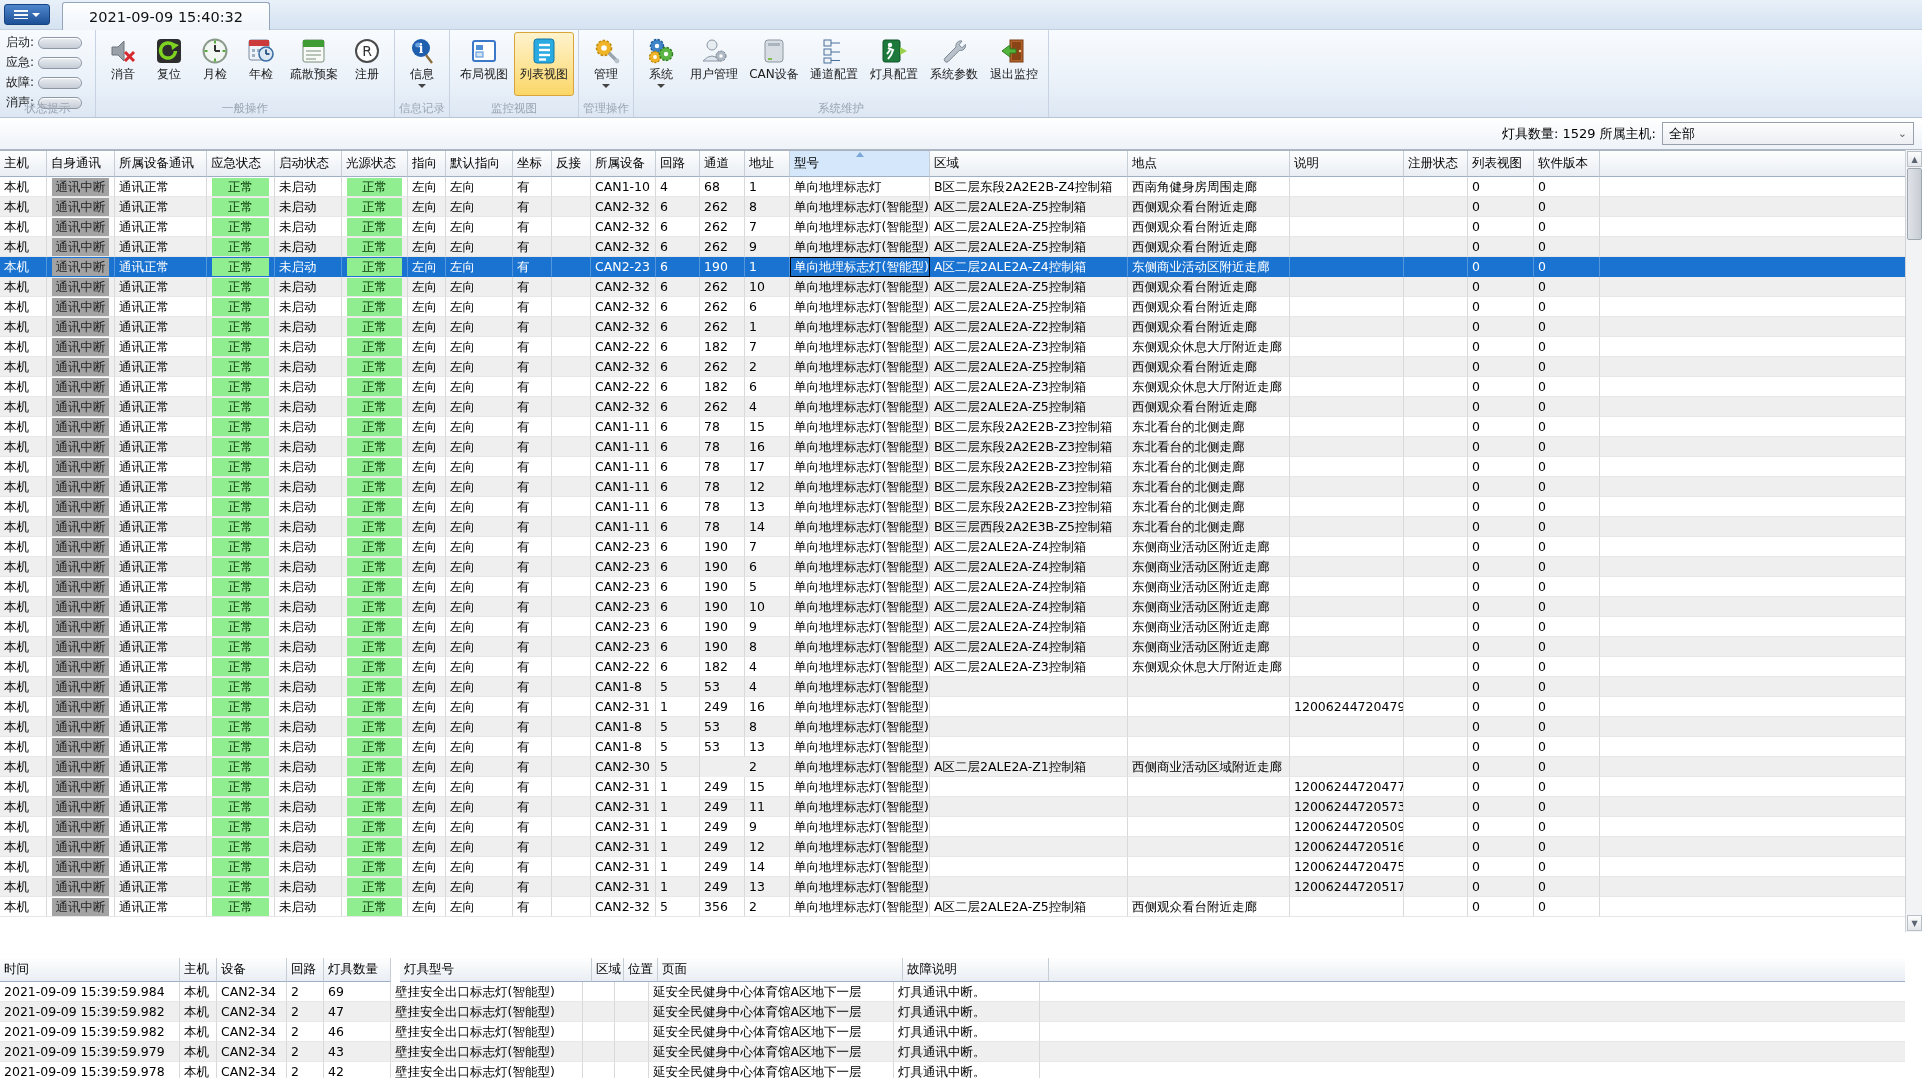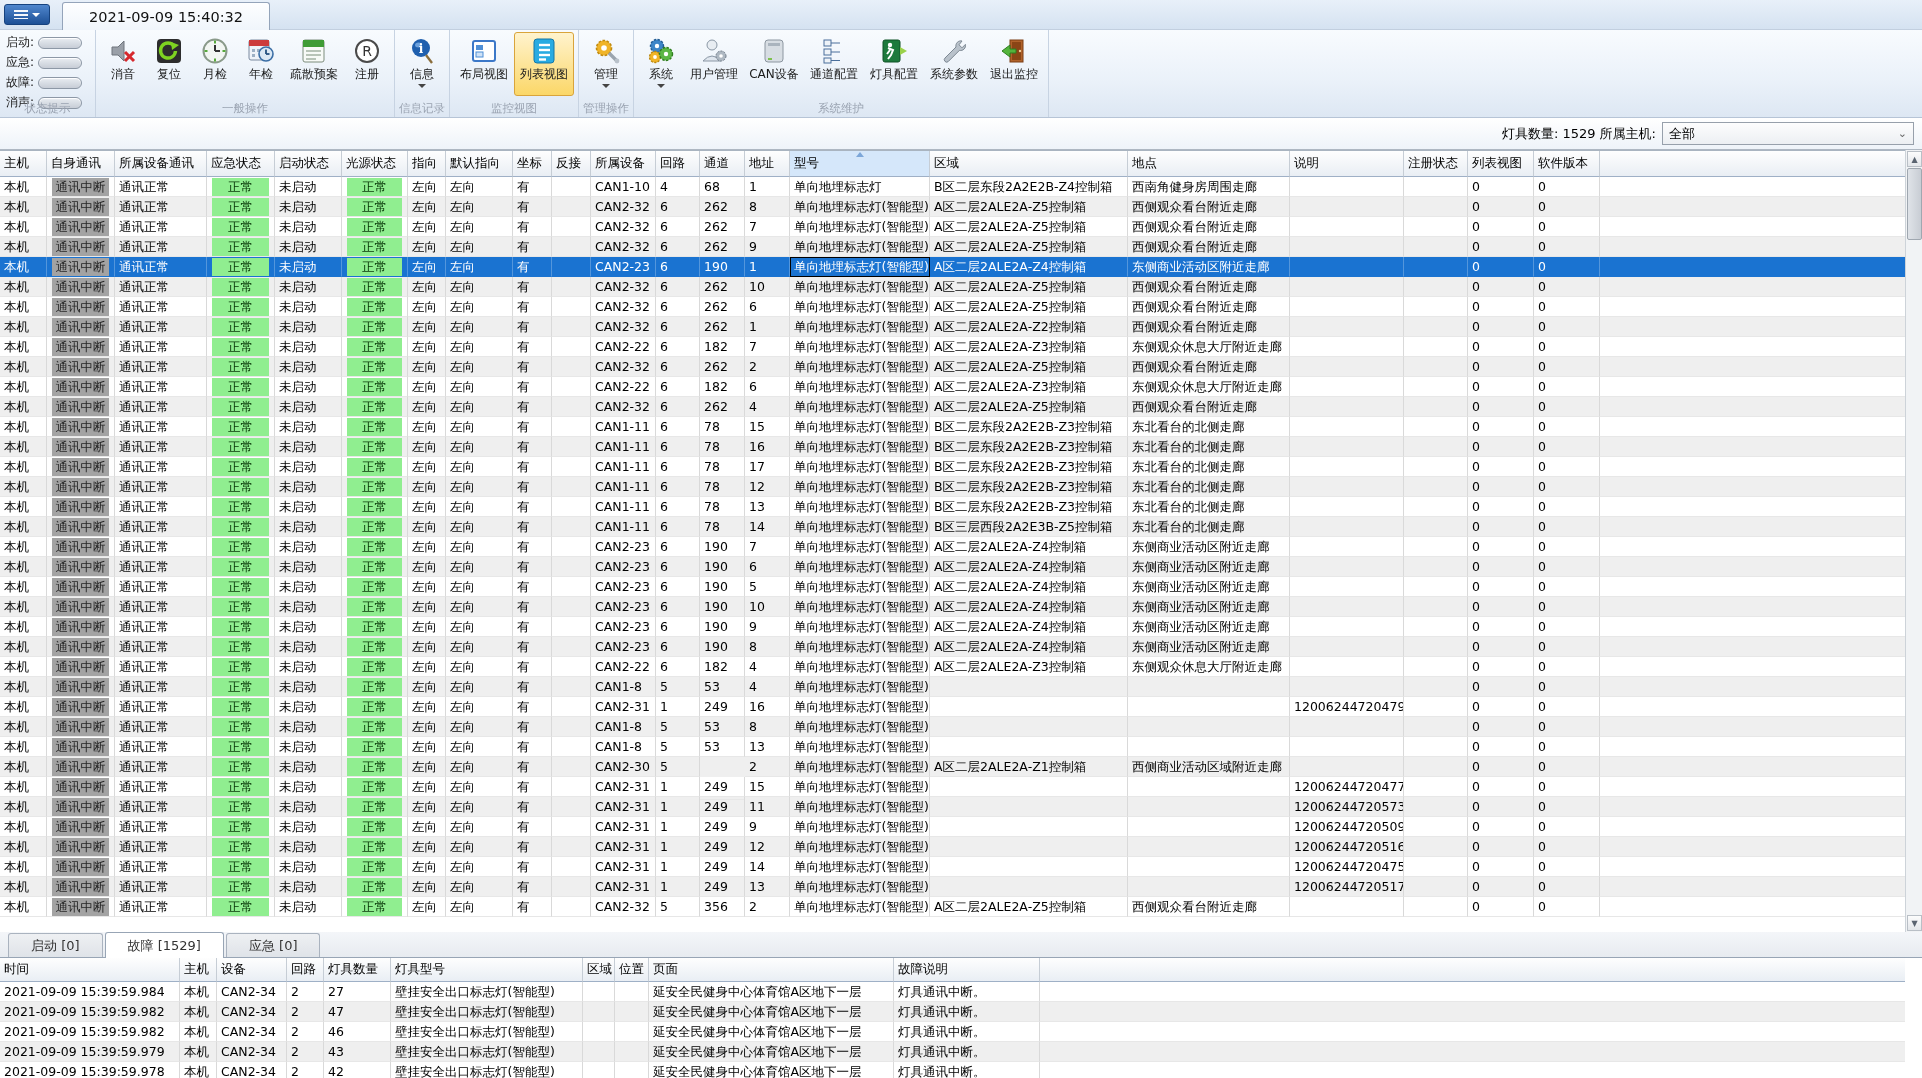"启动 [0]" div.btabs { html: <div> <div> <span>启动 [0]</span> </div> <div> <span>故障 [1529]</span> </div> <div> <span>应急 [0]</span> </div> </div> -> none }
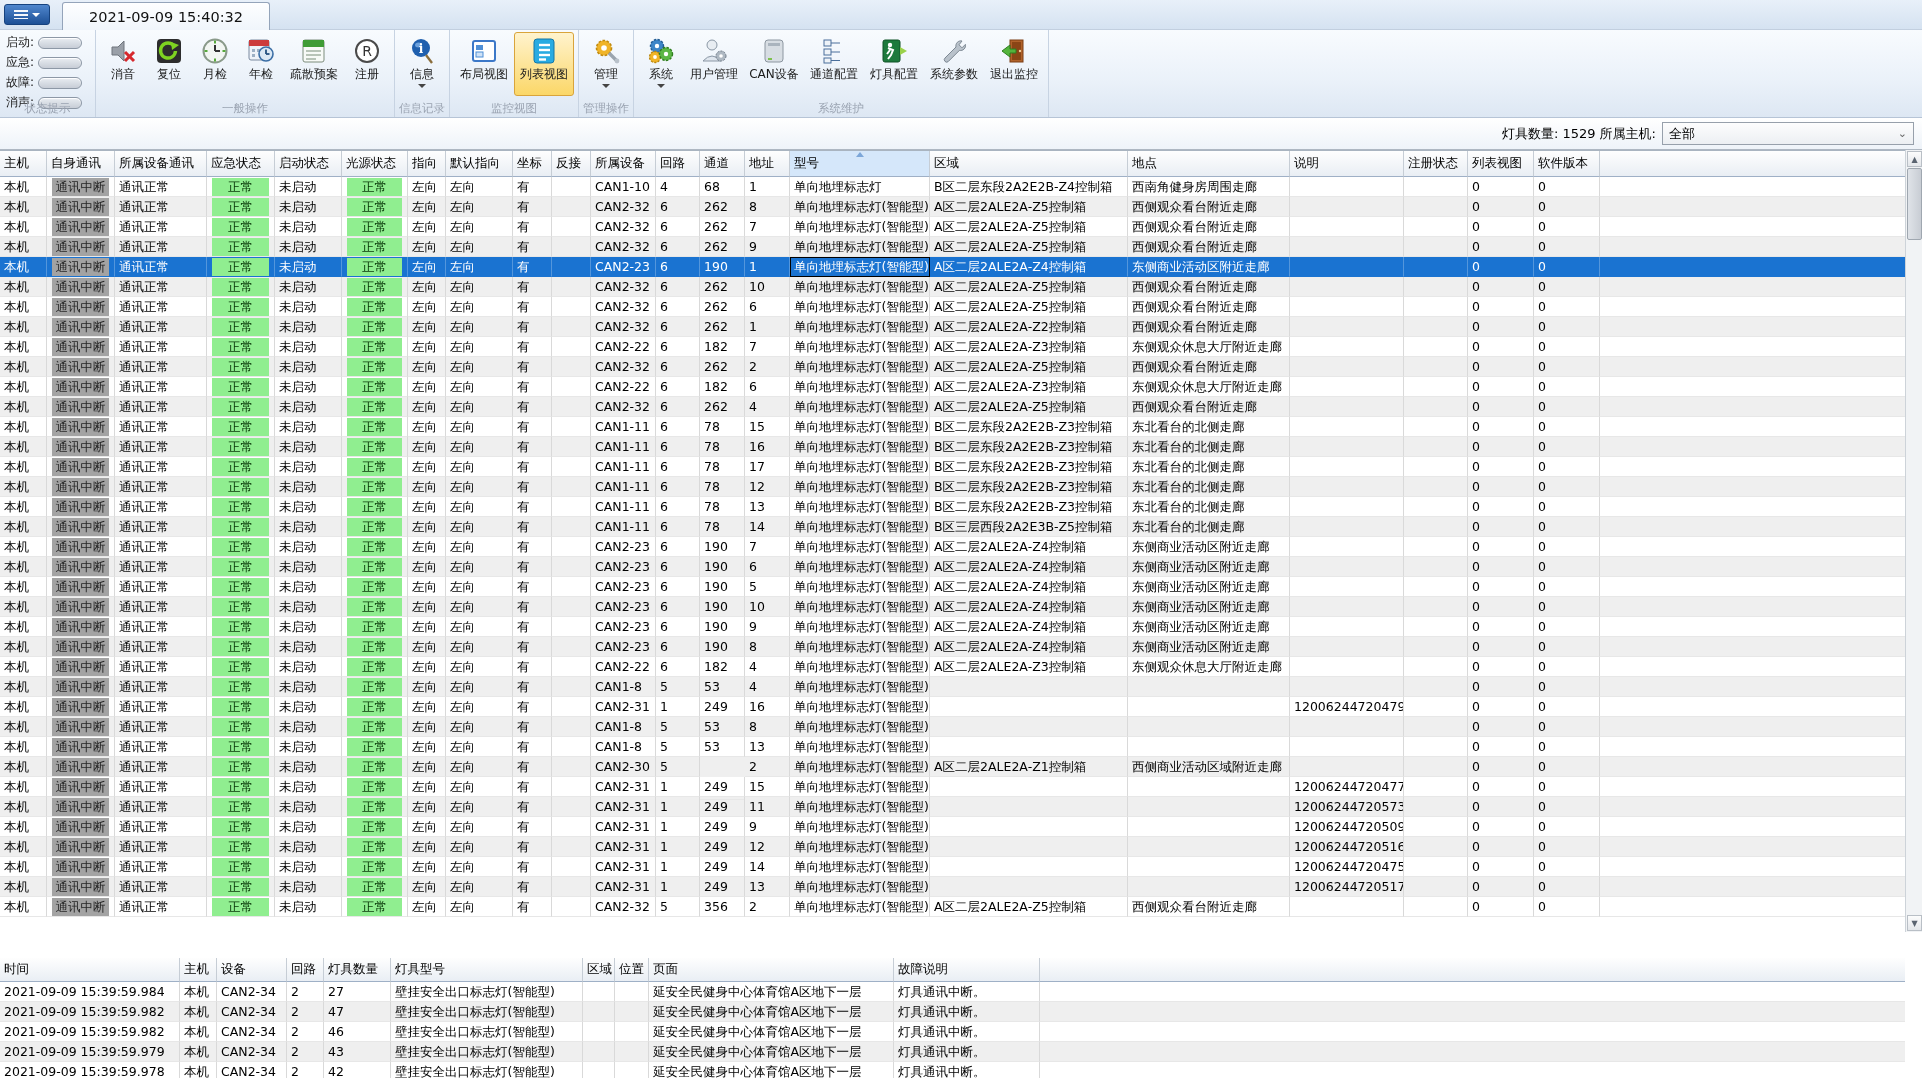"灯具型号" div.hcell { margin-left: none -> 9px }
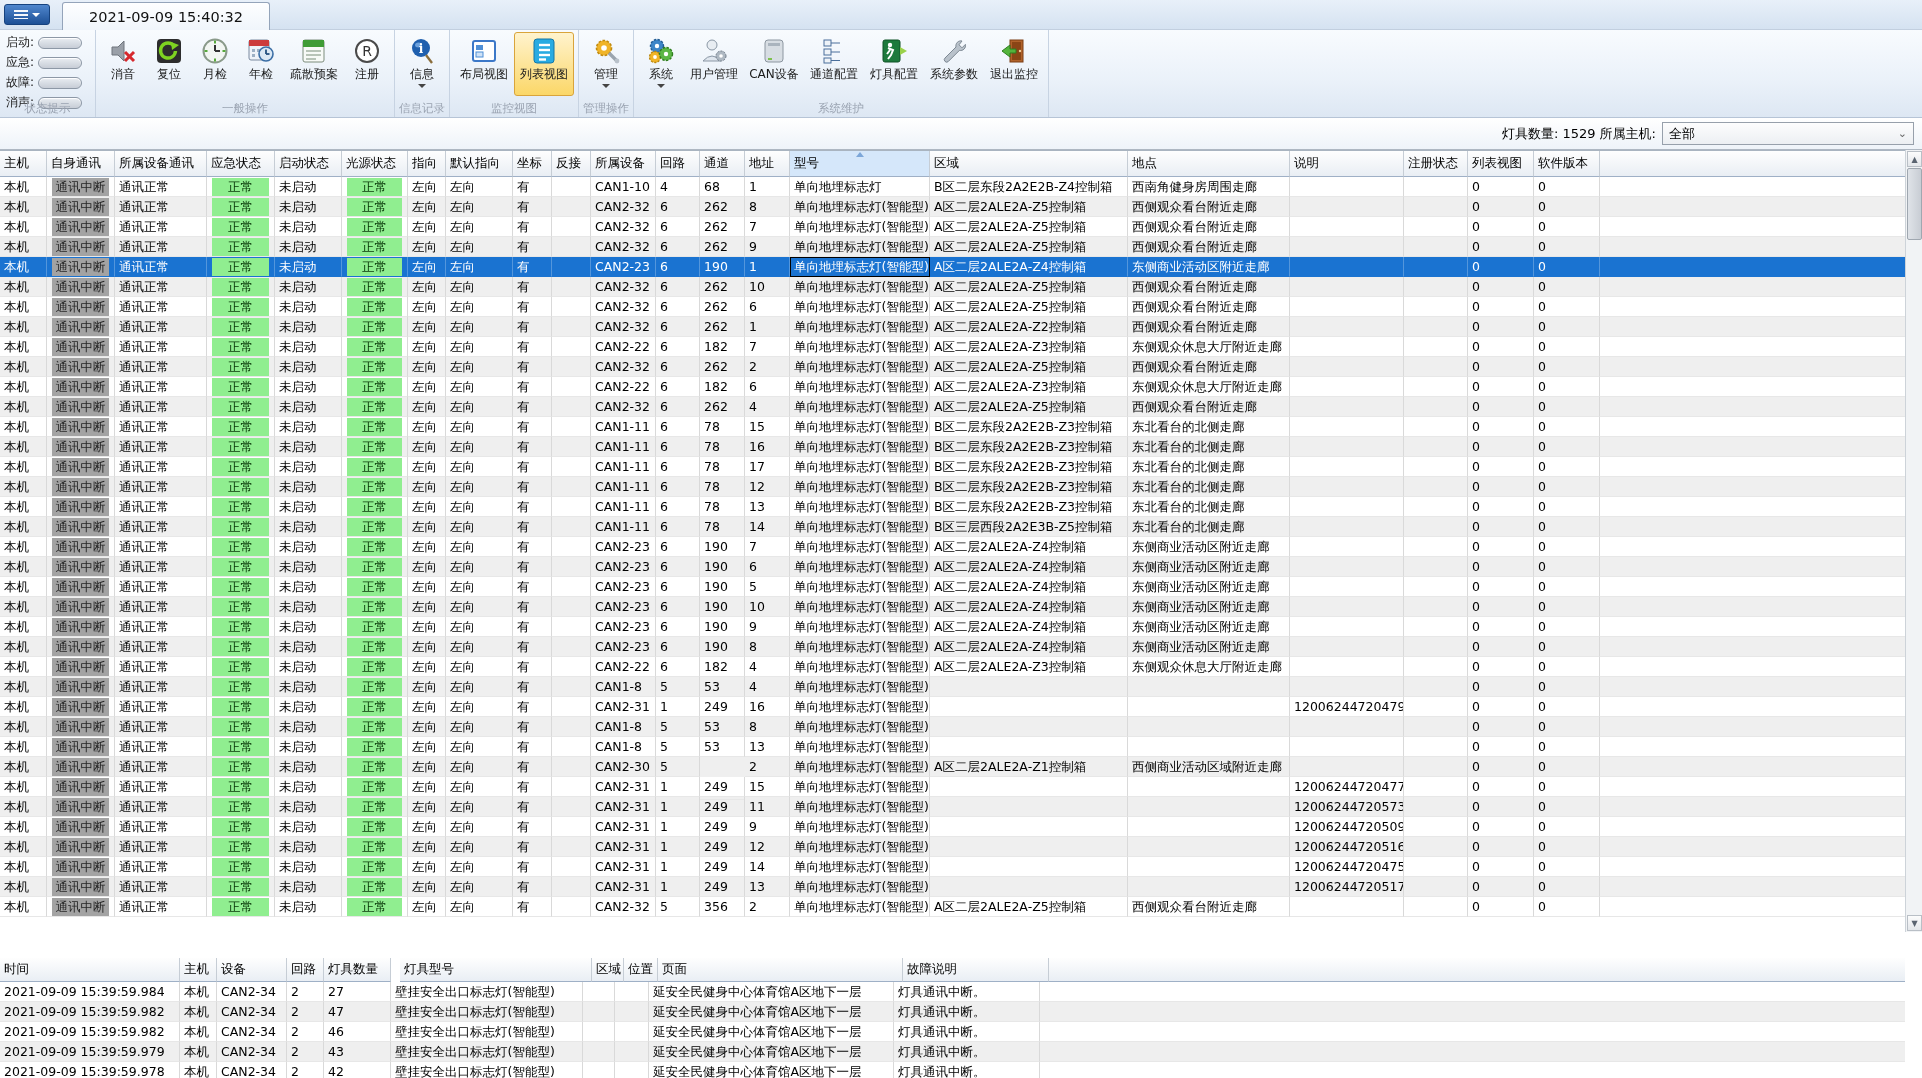"27" div.gcell { text: 27 -> 69 }
